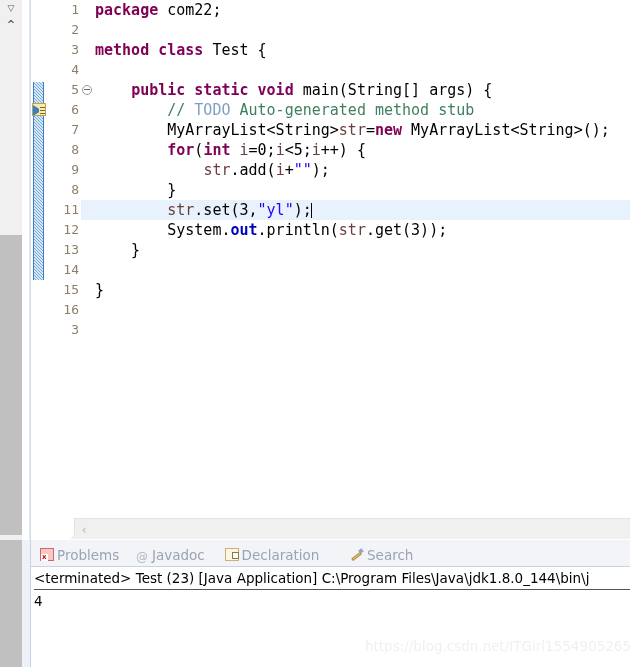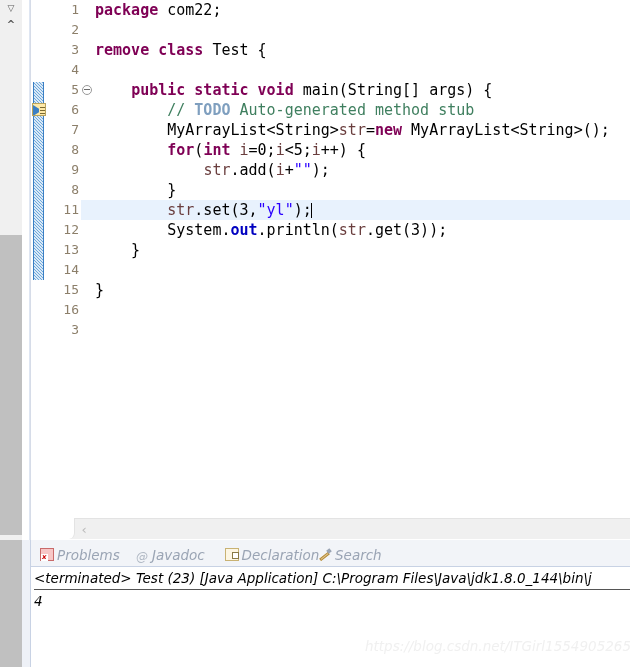"remove class" span.kw { text: remove -> method }
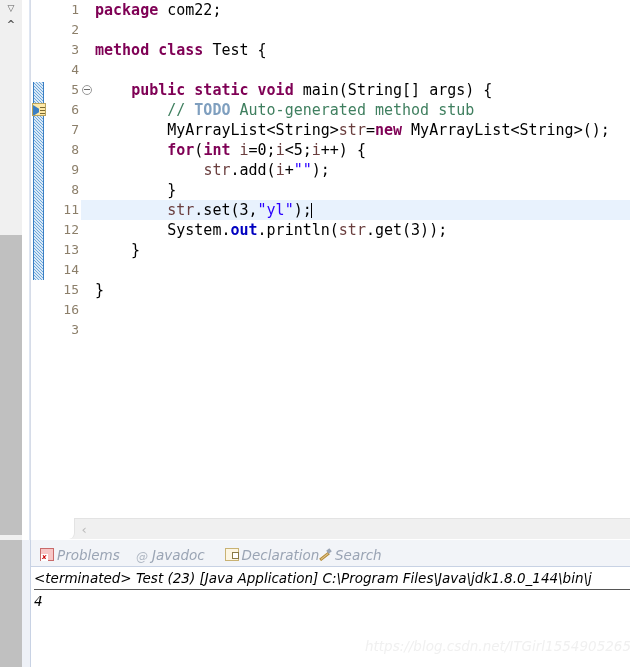"TODO" .todo { font-weight: bold -> normal }
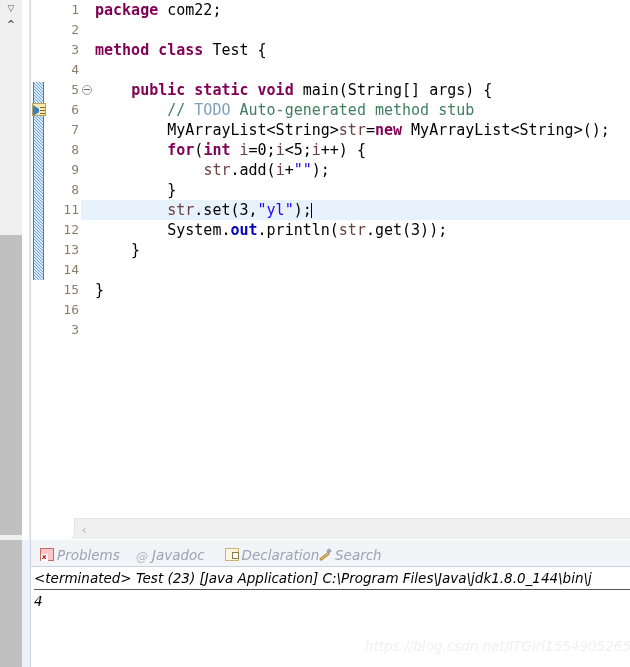"Problems" #bv-panel { font-style: italic -> none }
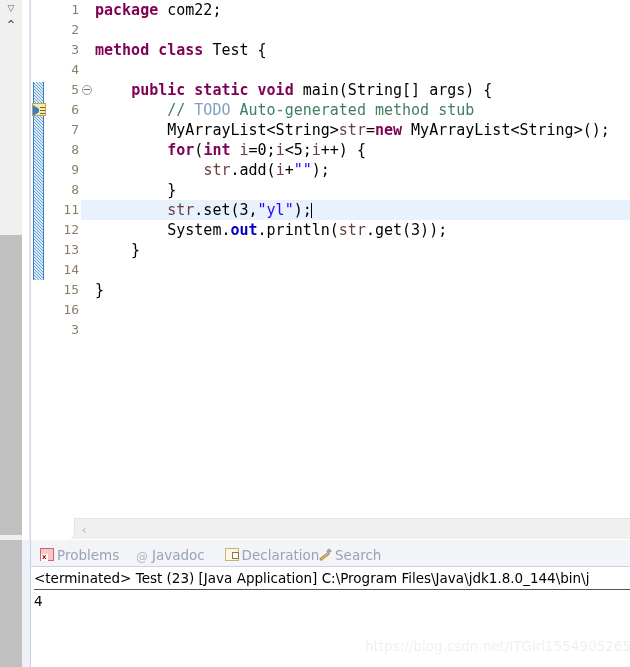"Search" div.tab { left: 283px -> 315px }
